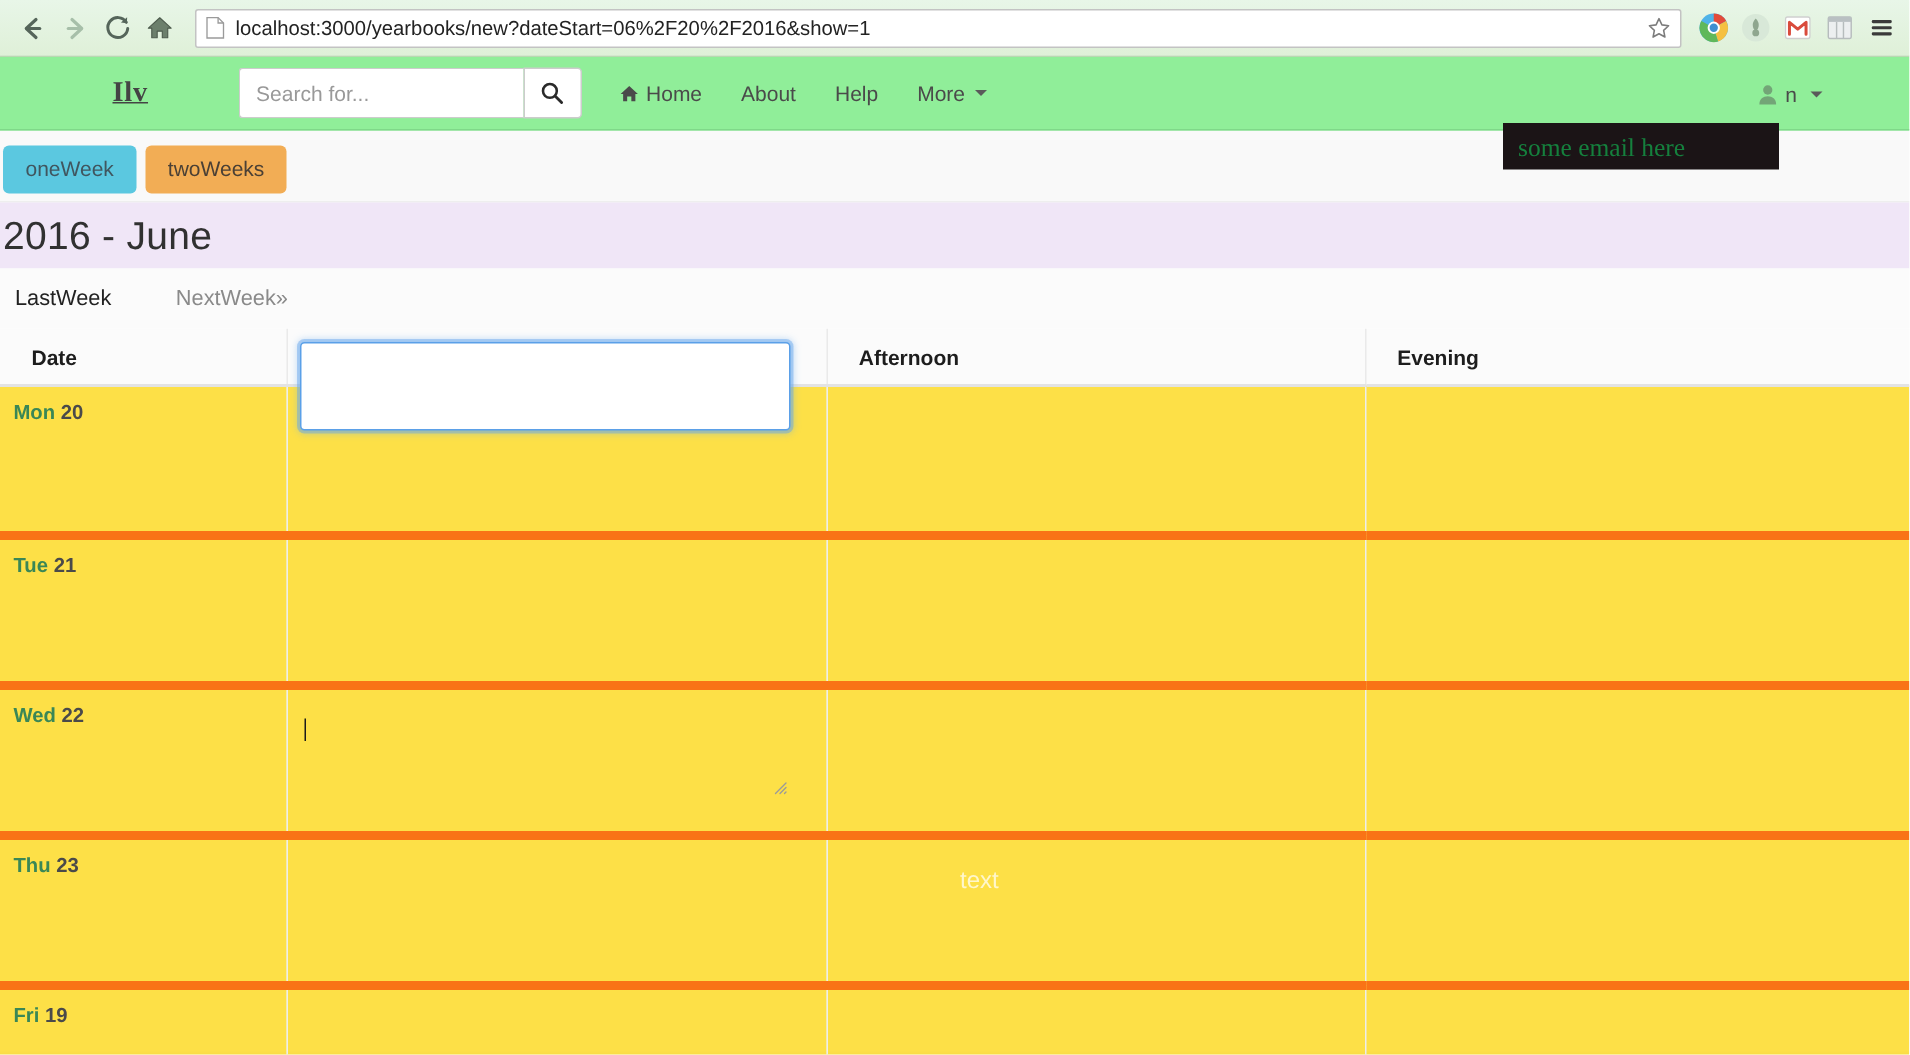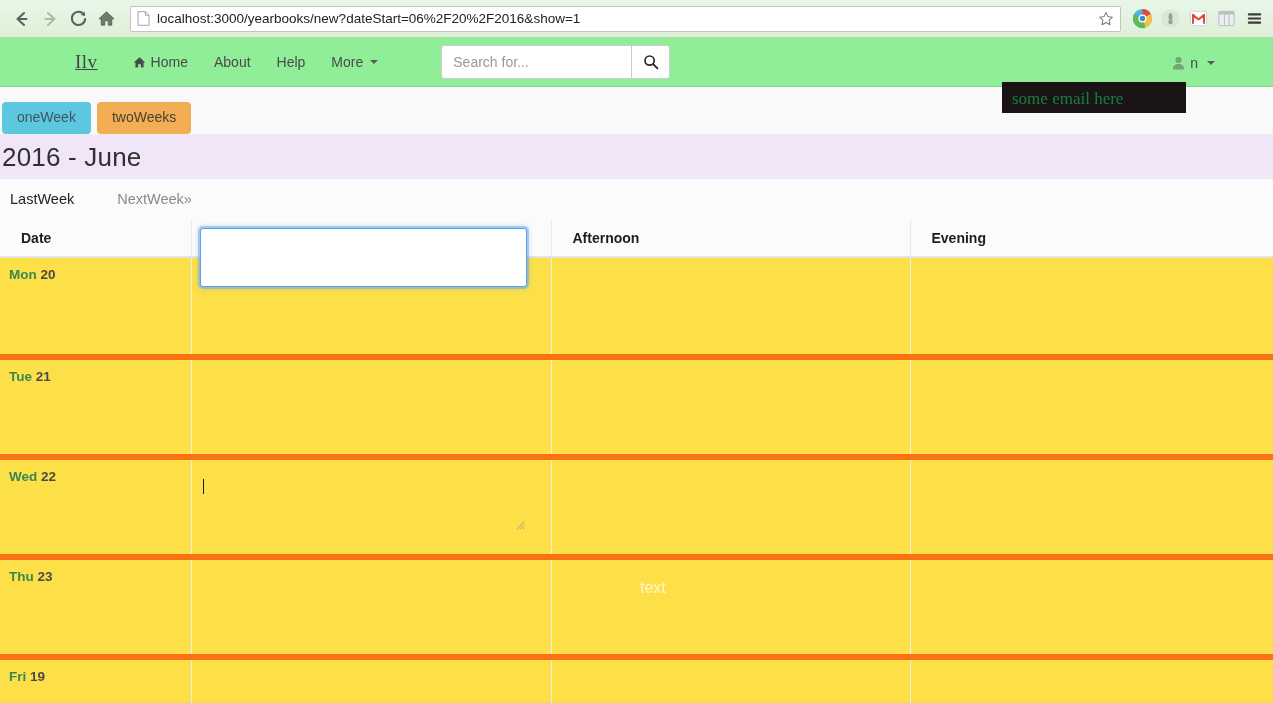"Ilv" #navbar-brand { font-weight: none -> bold }
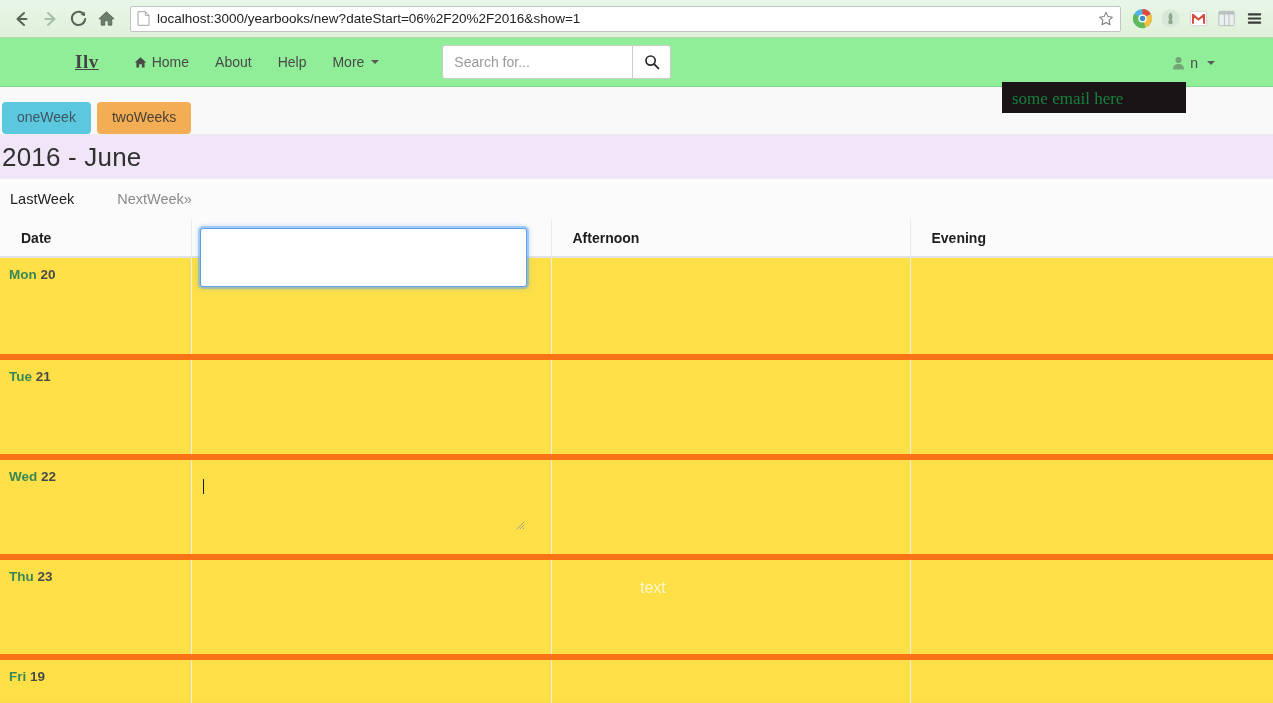"Home" div { order: before "Search for..." -> after "Search for..." }
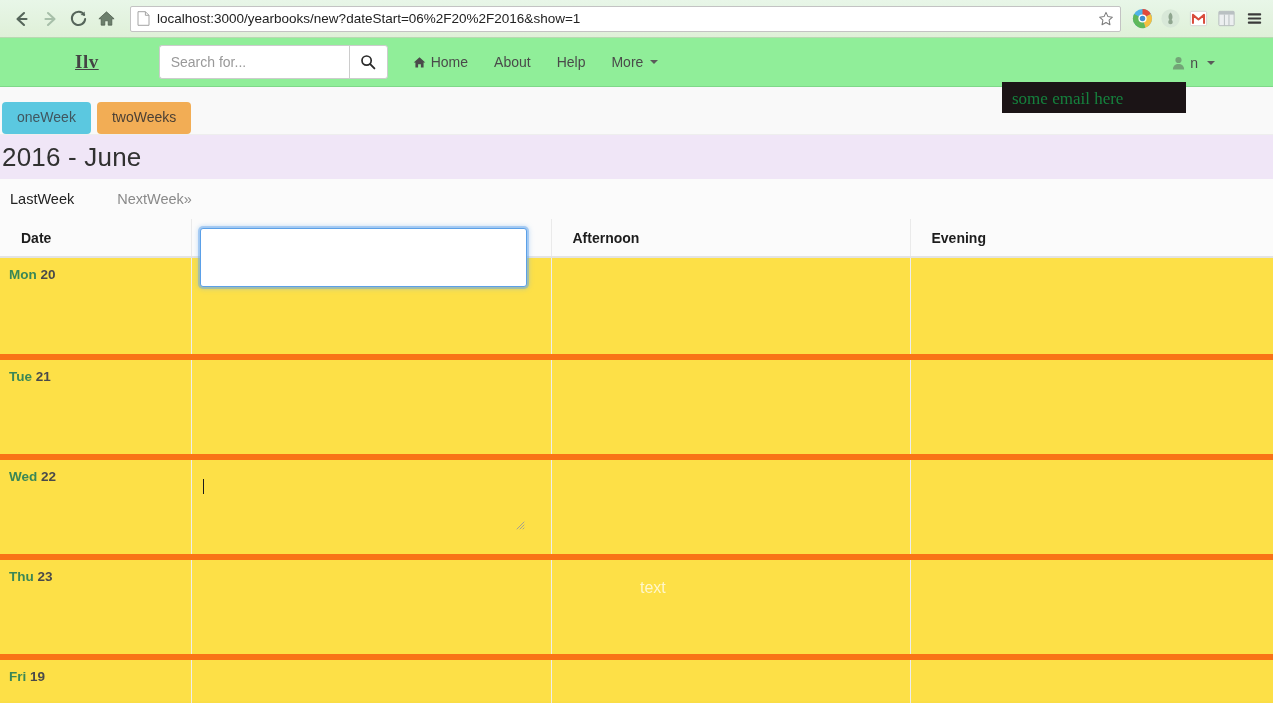"oneWeek" #tab-strip { align-items: flex-end -> center }
